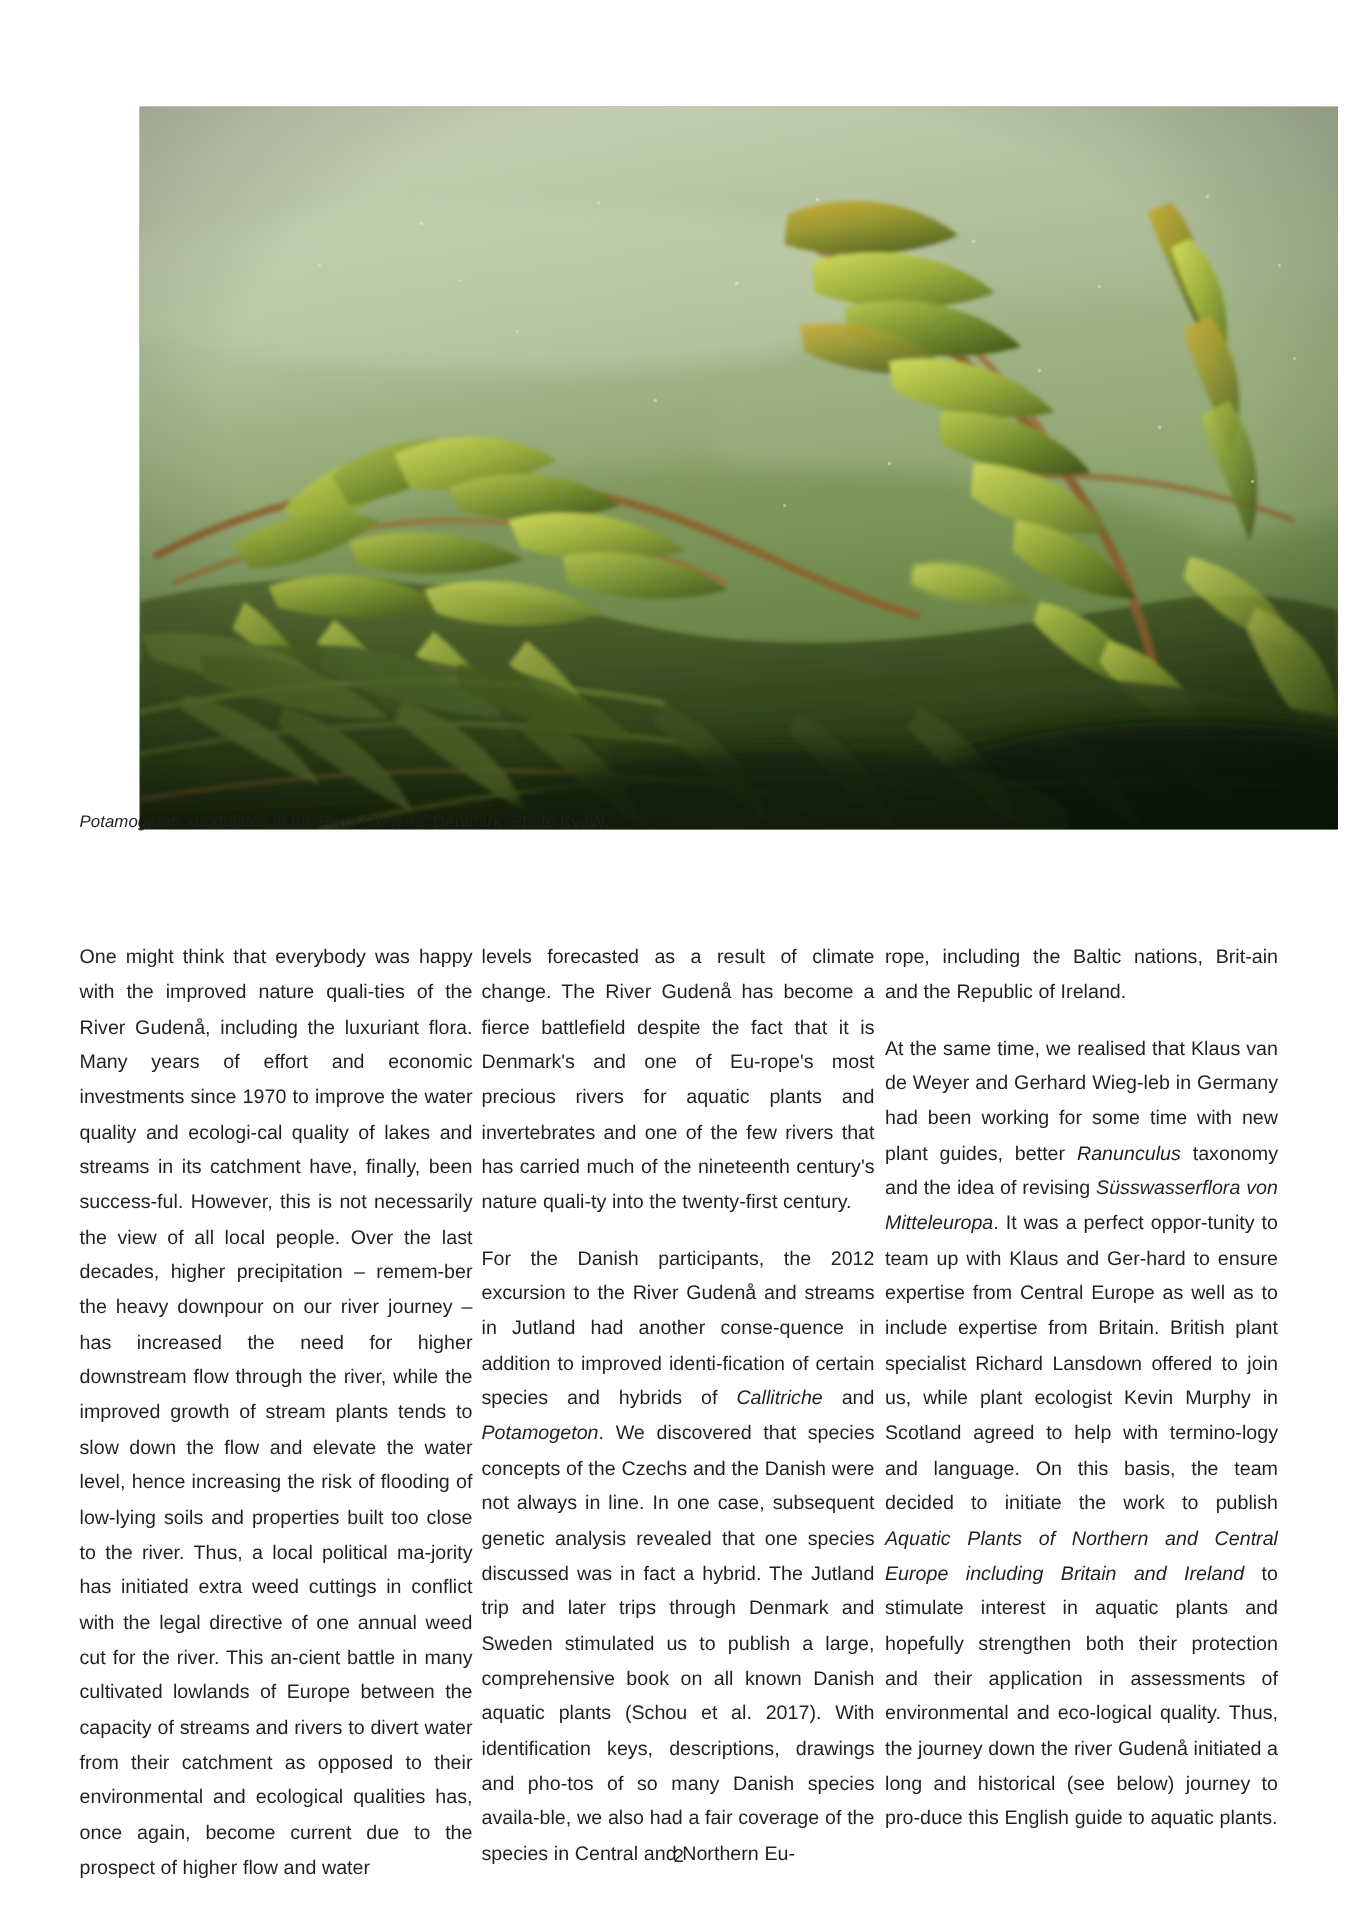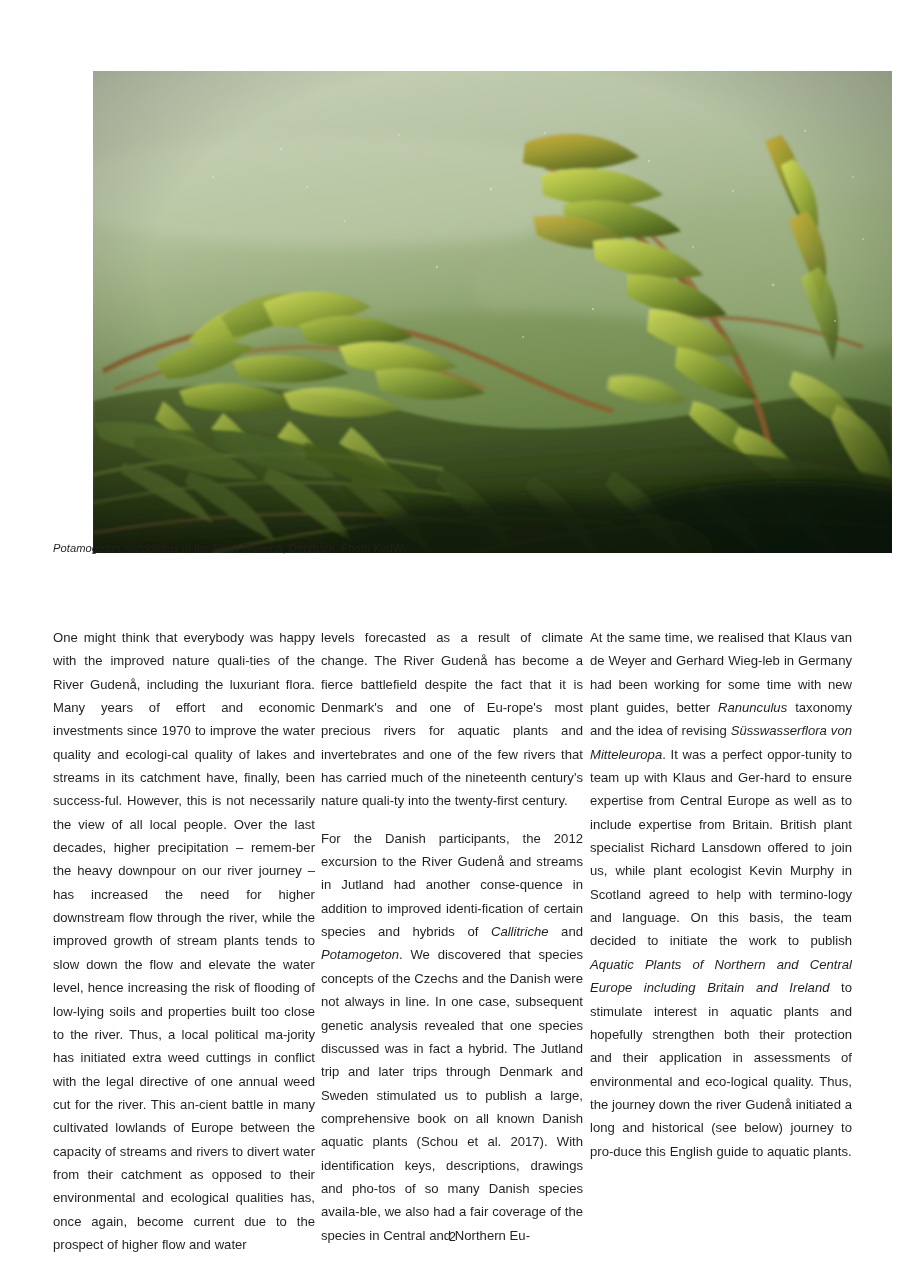"rope, including the Baltic nations," p { html: none -> <p>rope, including the Baltic nations, Brit-ain and the Republic of Ireland.</p> }
